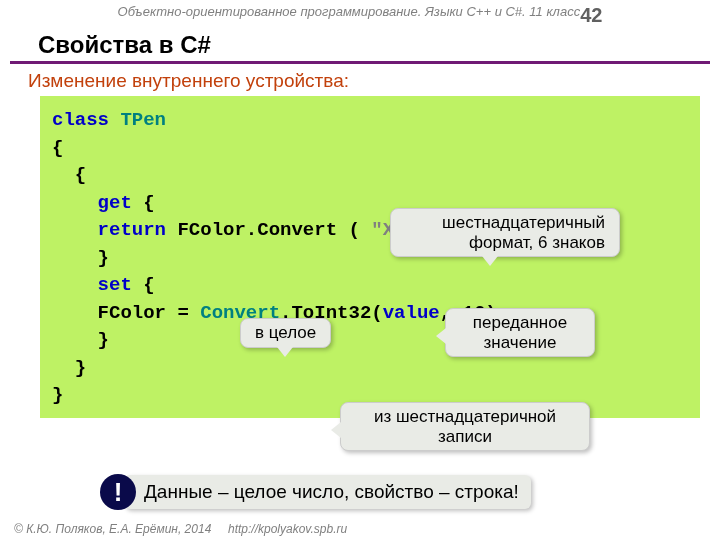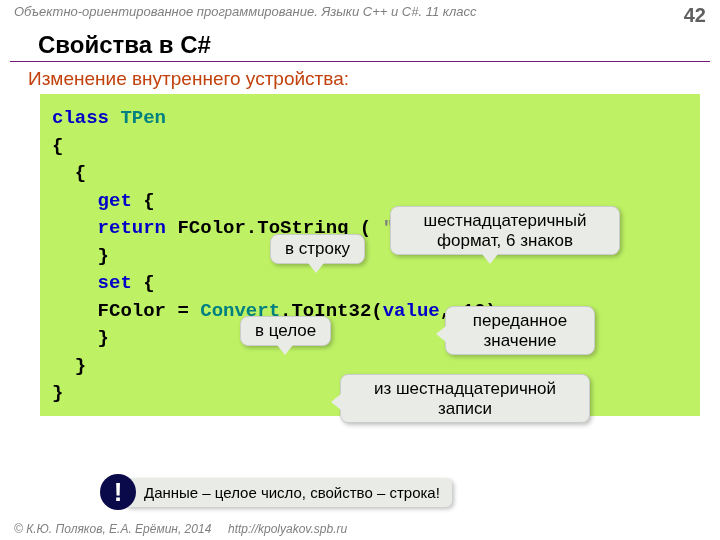"Объектно-ориентированное" .header { justify-content: space-between -> center }
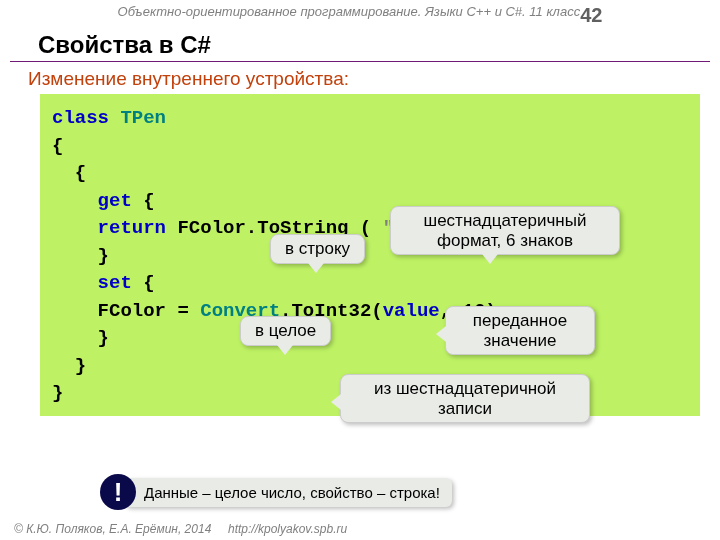"Свойства в C#" .title { border-bottom: 1px solid #701a75 -> 3px solid #701a75 }
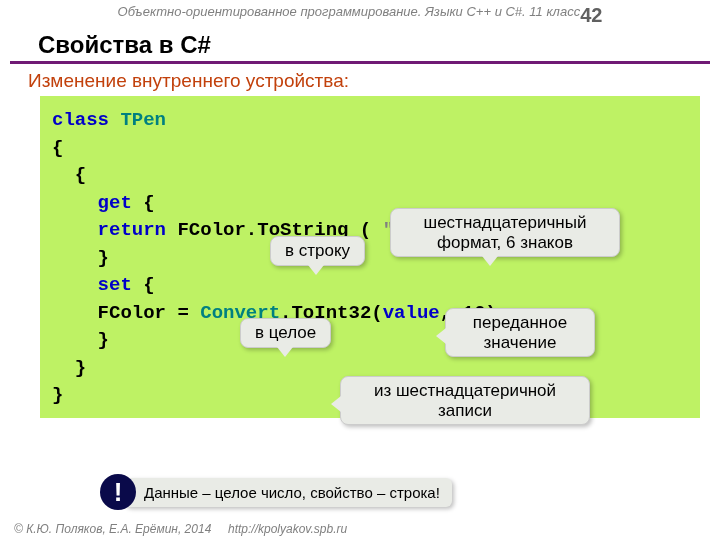"FColor.ToString (" span { text: FColor.ToString -> FColor.Convert }
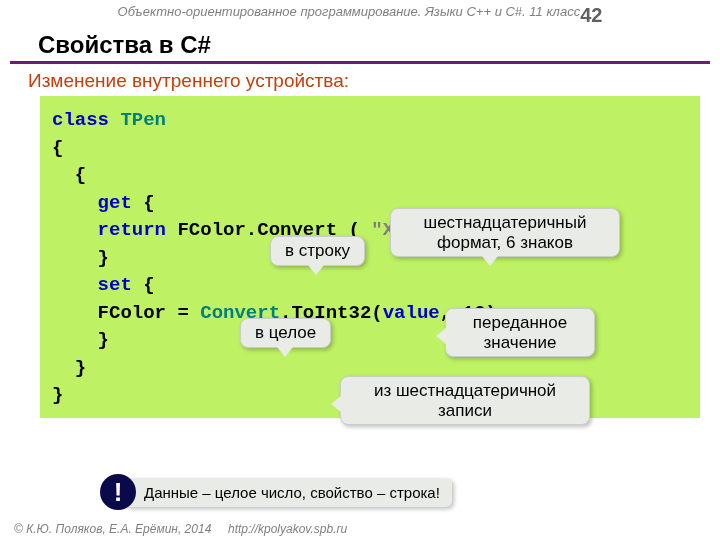"шестнадцатеричный формат, 6 знаков" div.callout { text-align: none -> right }
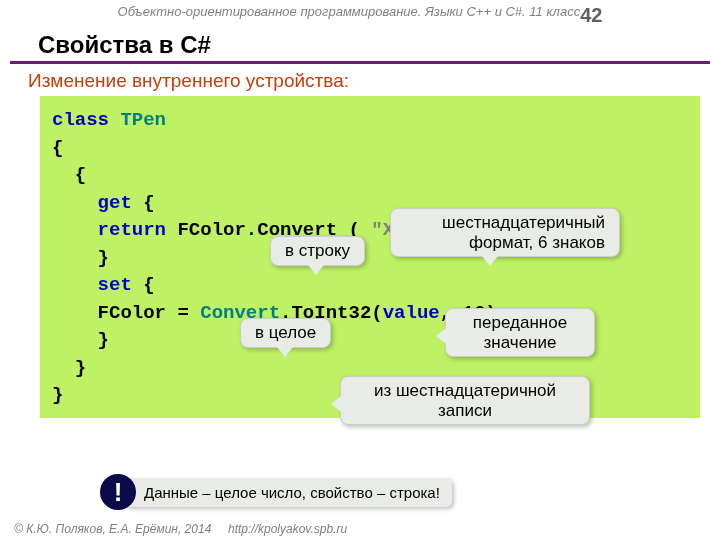"в строку" div.callout { html: <div>в строку</div> -> none }
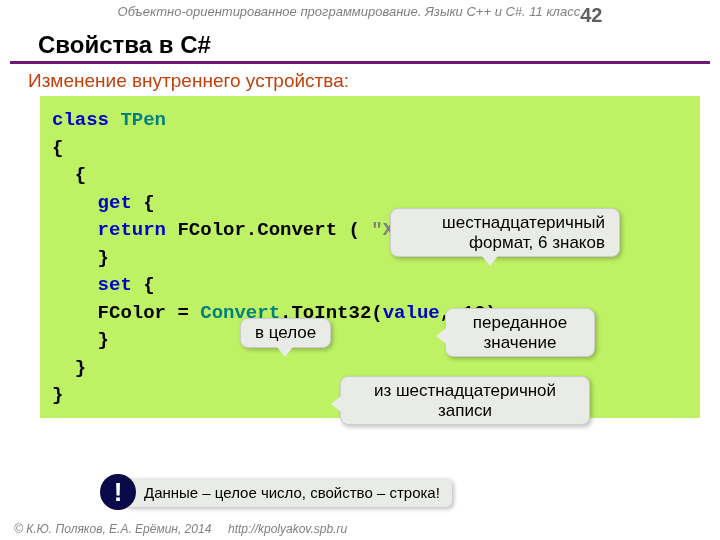"из шестнадцатеричной записи" div.callout { top: 280px -> 306px }
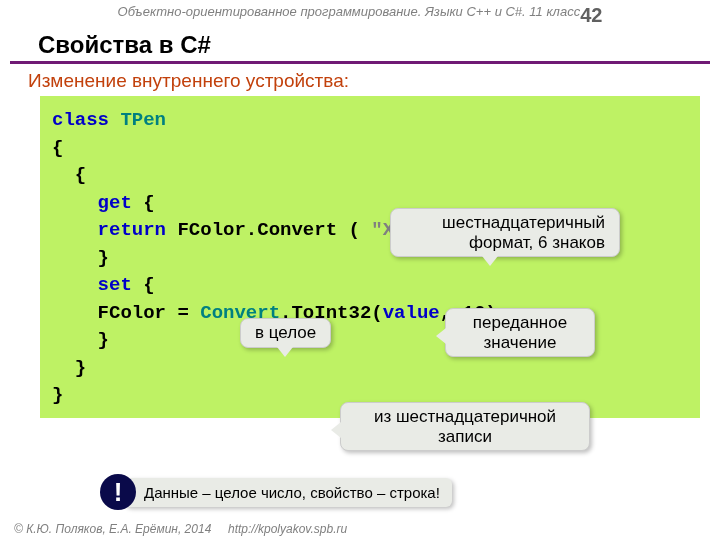"Данные – целое число, свойство" .note-box { font-size: 15px -> 19px }
